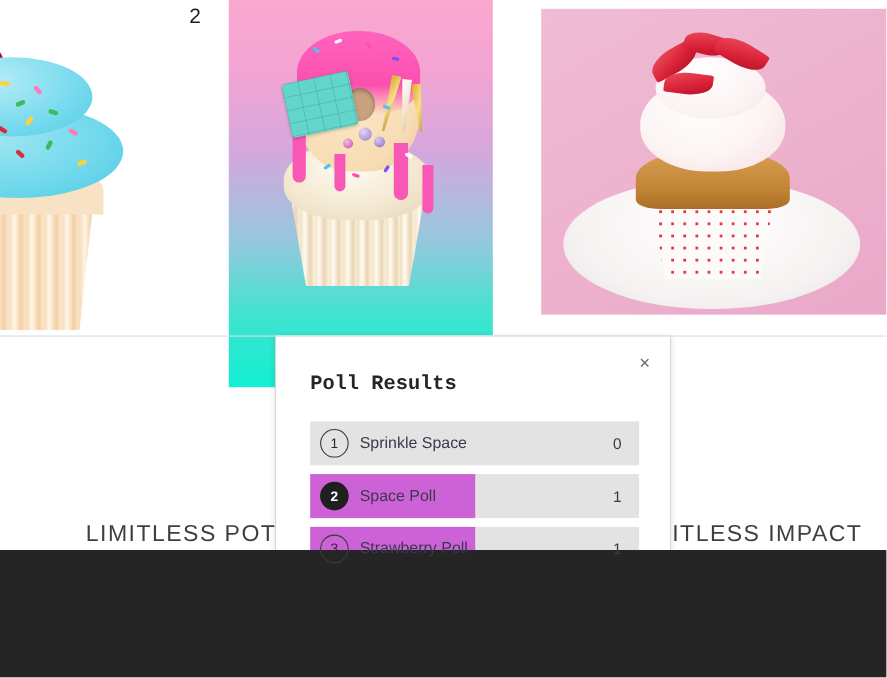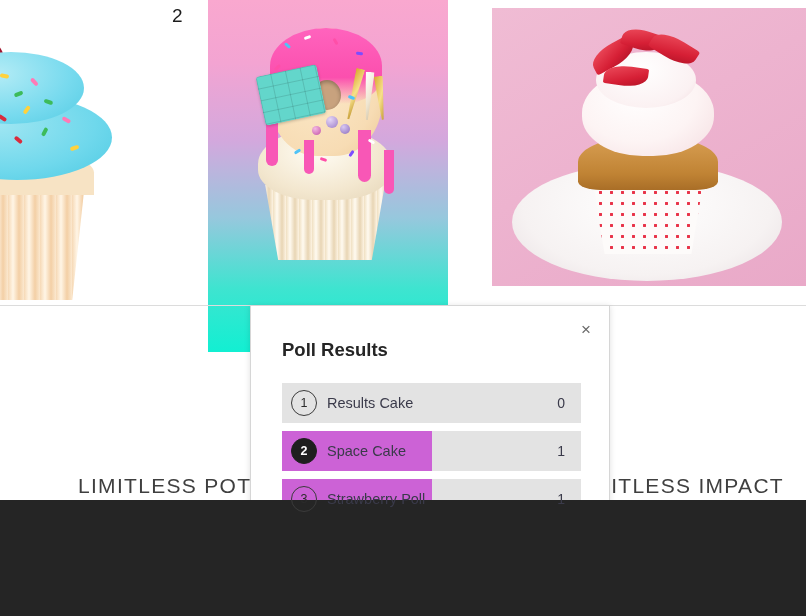"Poll Results" #poll-title { font-family: Liberation Sans, sans-serif -> Liberation Mono, monospace }
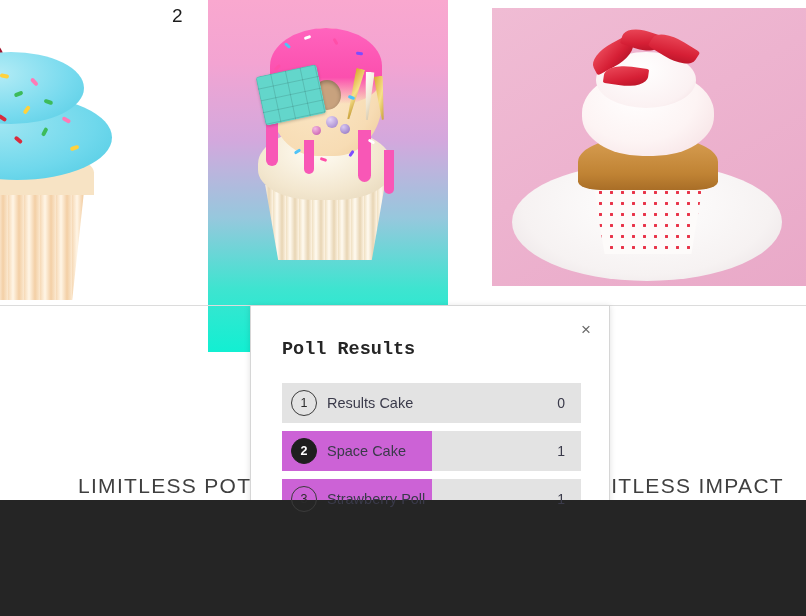"Results Cake" div.poll-label { text: Results Cake -> Sprinkle Space }
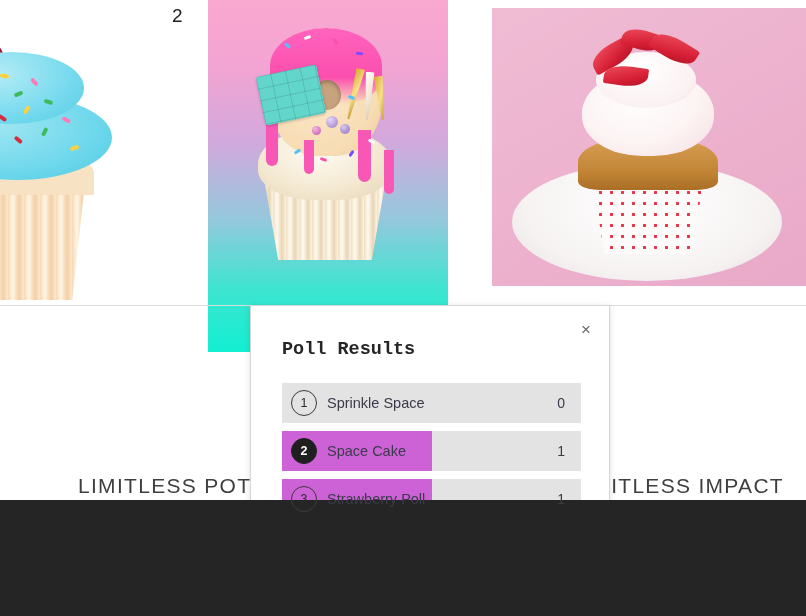"Space Cake" div.poll-label { text: Cake -> Poll }
